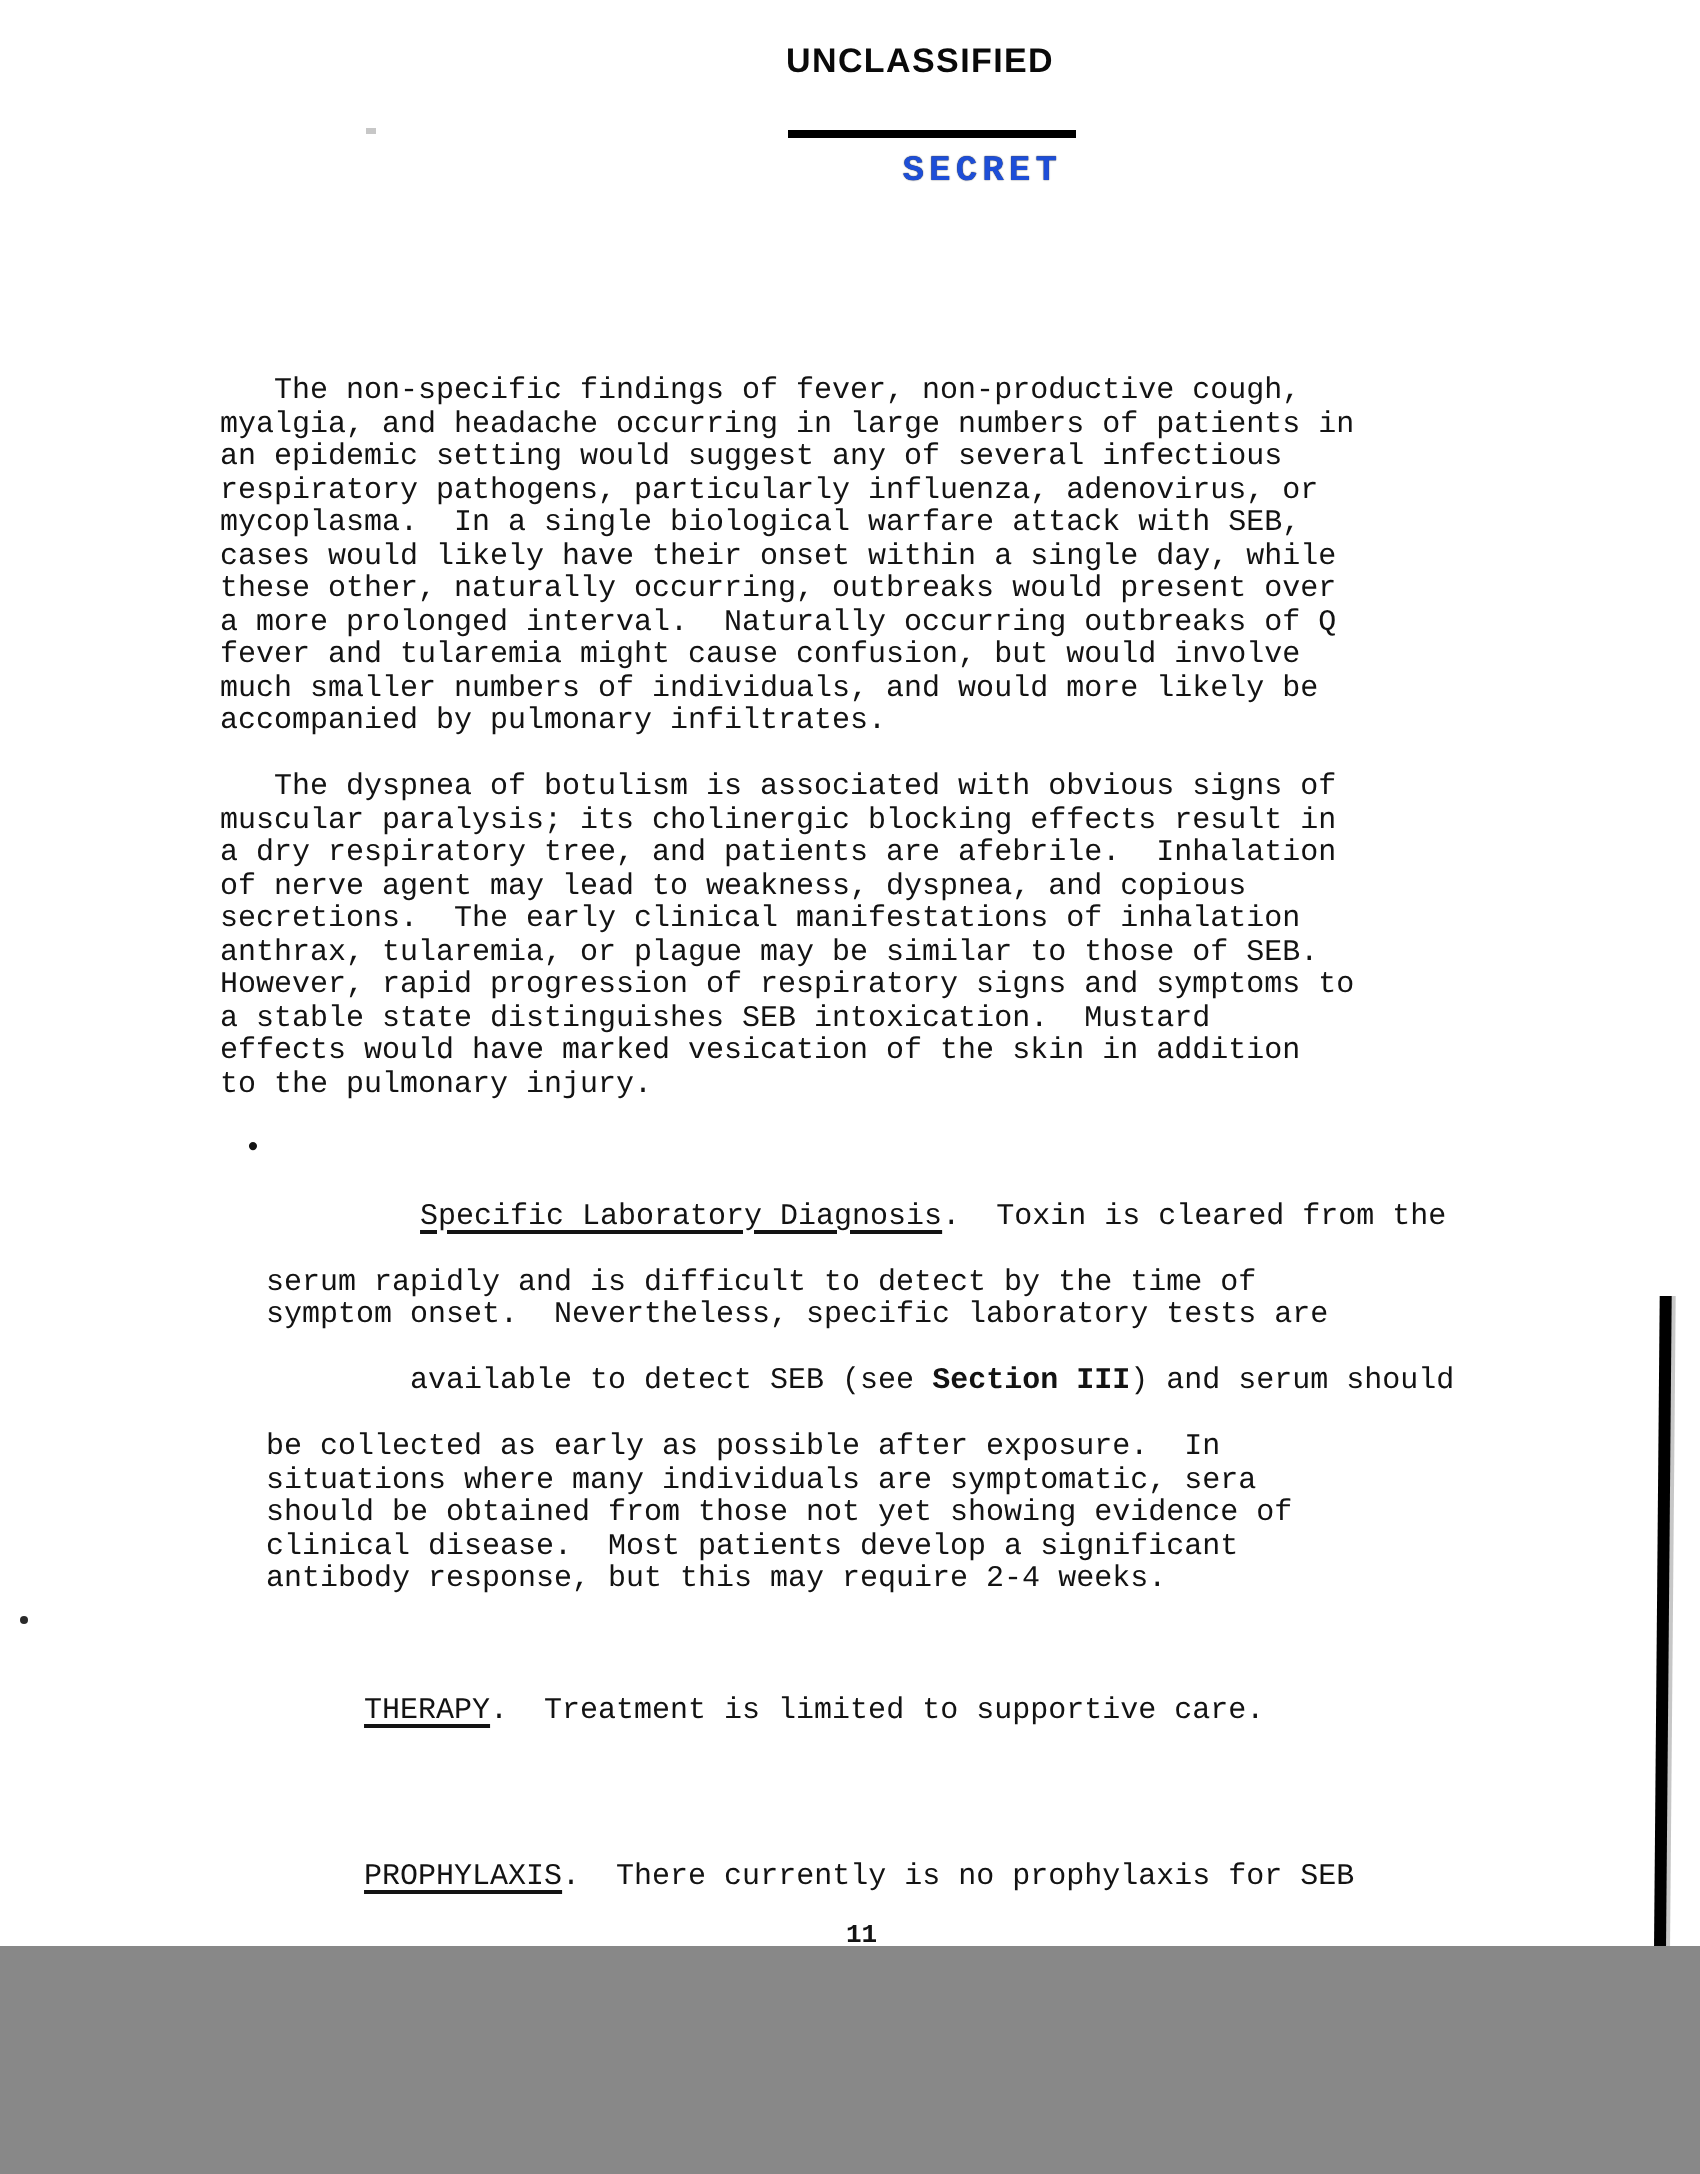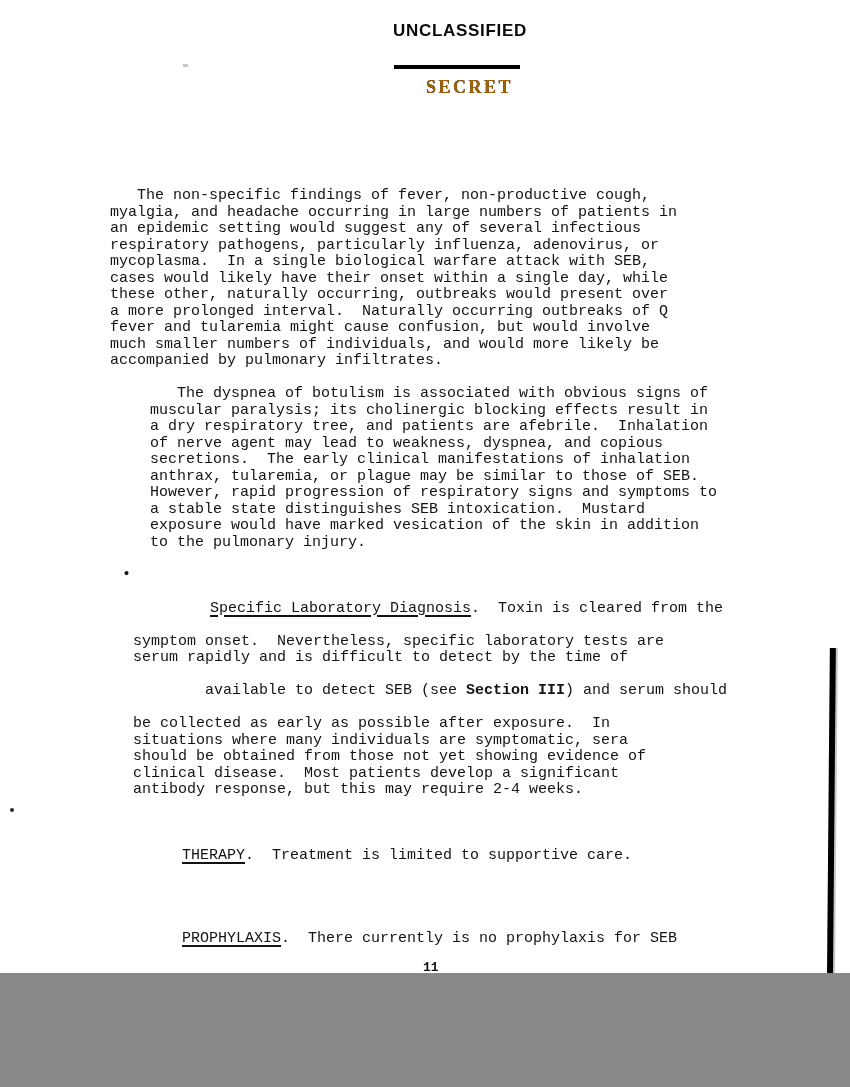"SECRET" .stamp { color: #a16207 -> #1d4ed8; font-family: Liberation Serif, serif -> Liberation Mono, monospace }
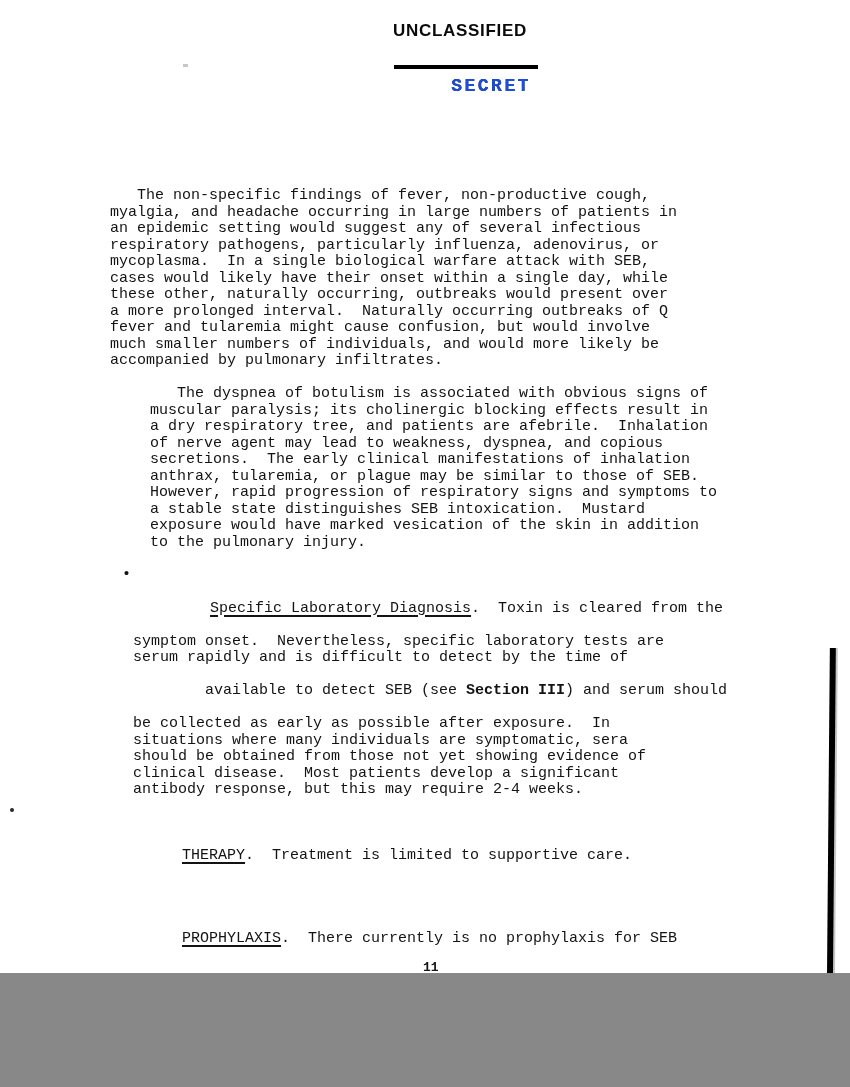"The dyspnea of botulism is" .gap1 { margin-left: 40px -> none }
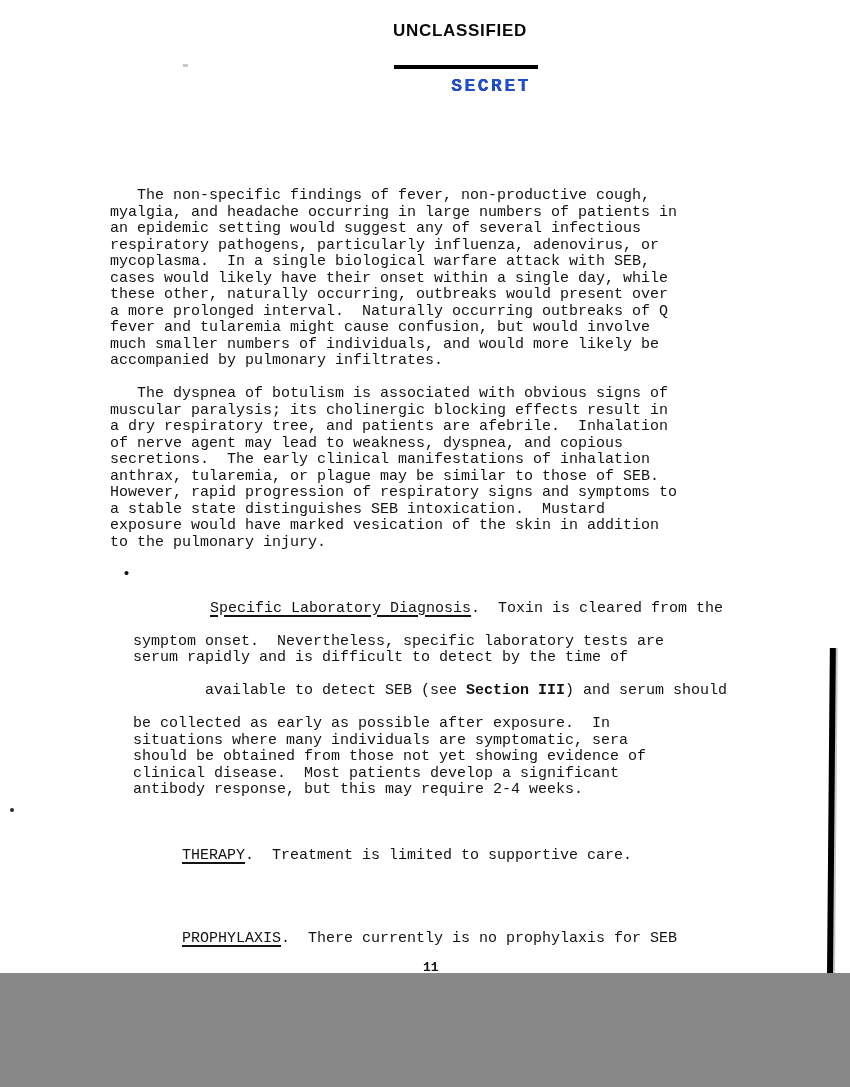"exposure would have marked vesication" div.line { text: exposure -> effects }
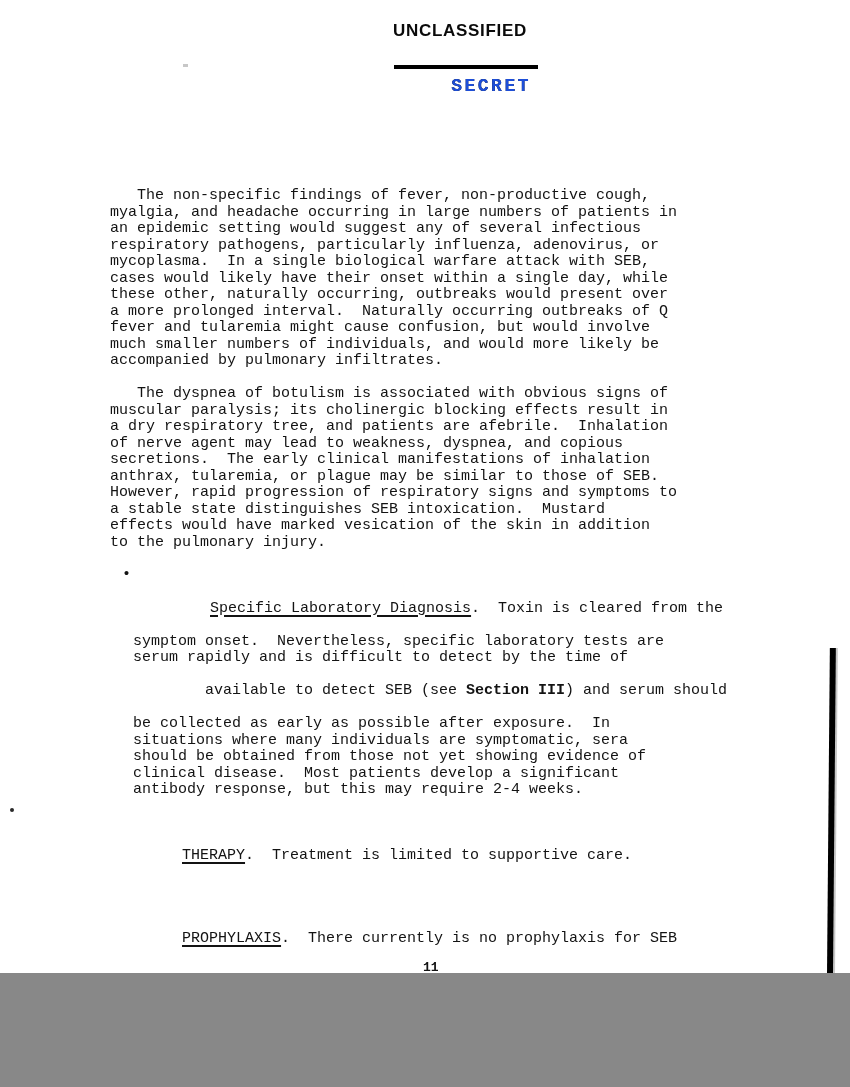"symptom onset. Nevertheless, specific" div.line { order: before "serum rapidly and is difficult" -> after "serum rapidly and is difficult" }
